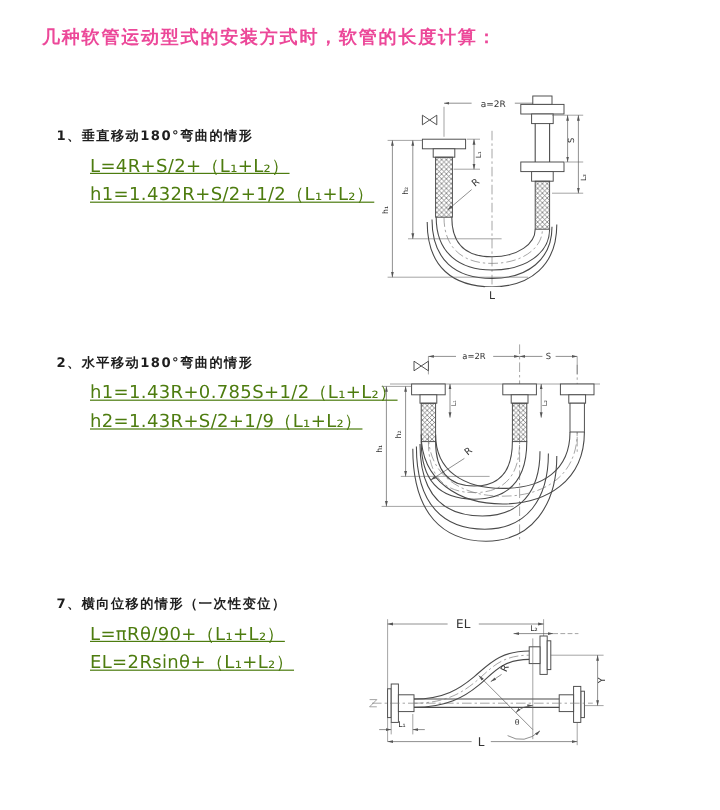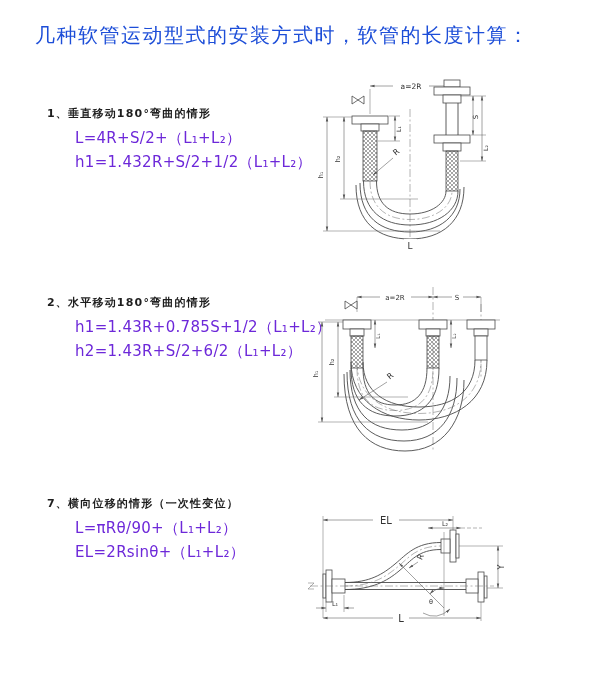"几种软管运动型式的安装方式时，软管的长度计算：" .doc-title { color: #1d4ed8 -> #ec4899; font-size: 20px -> 15px; font-weight: normal -> bold }
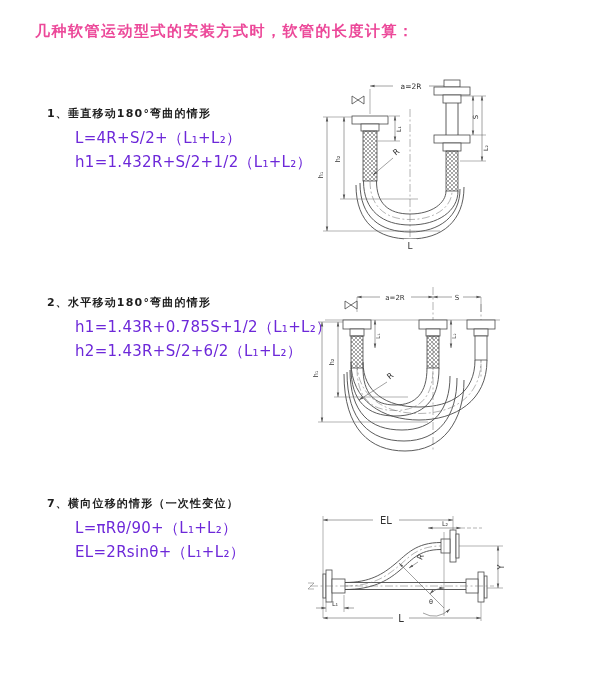"L=4R+S/2+（L₁+L₂）" .formula { color: #6d28d9 -> #4d7c0f; text-decoration: none -> underline }
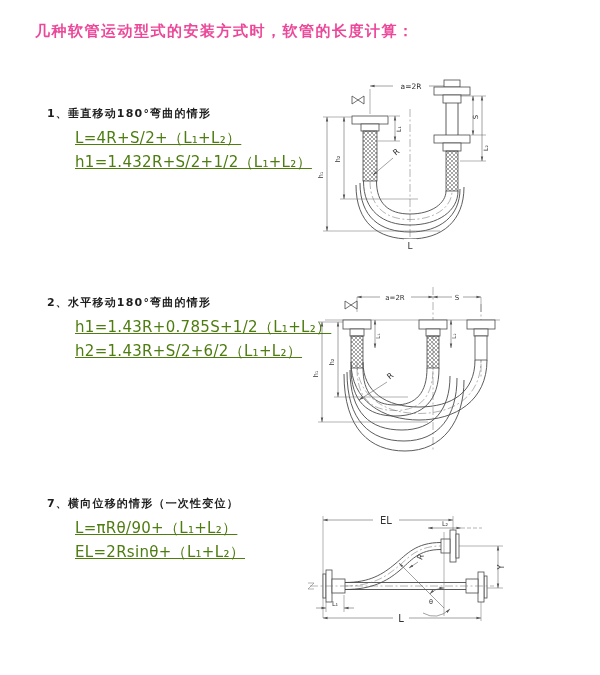"h2=1.43R+S/2+6/2（L₁+L₂）" div.formula { text: 1.43R+S/2+6/2 -> 1.43R+S/2+1/9 }
